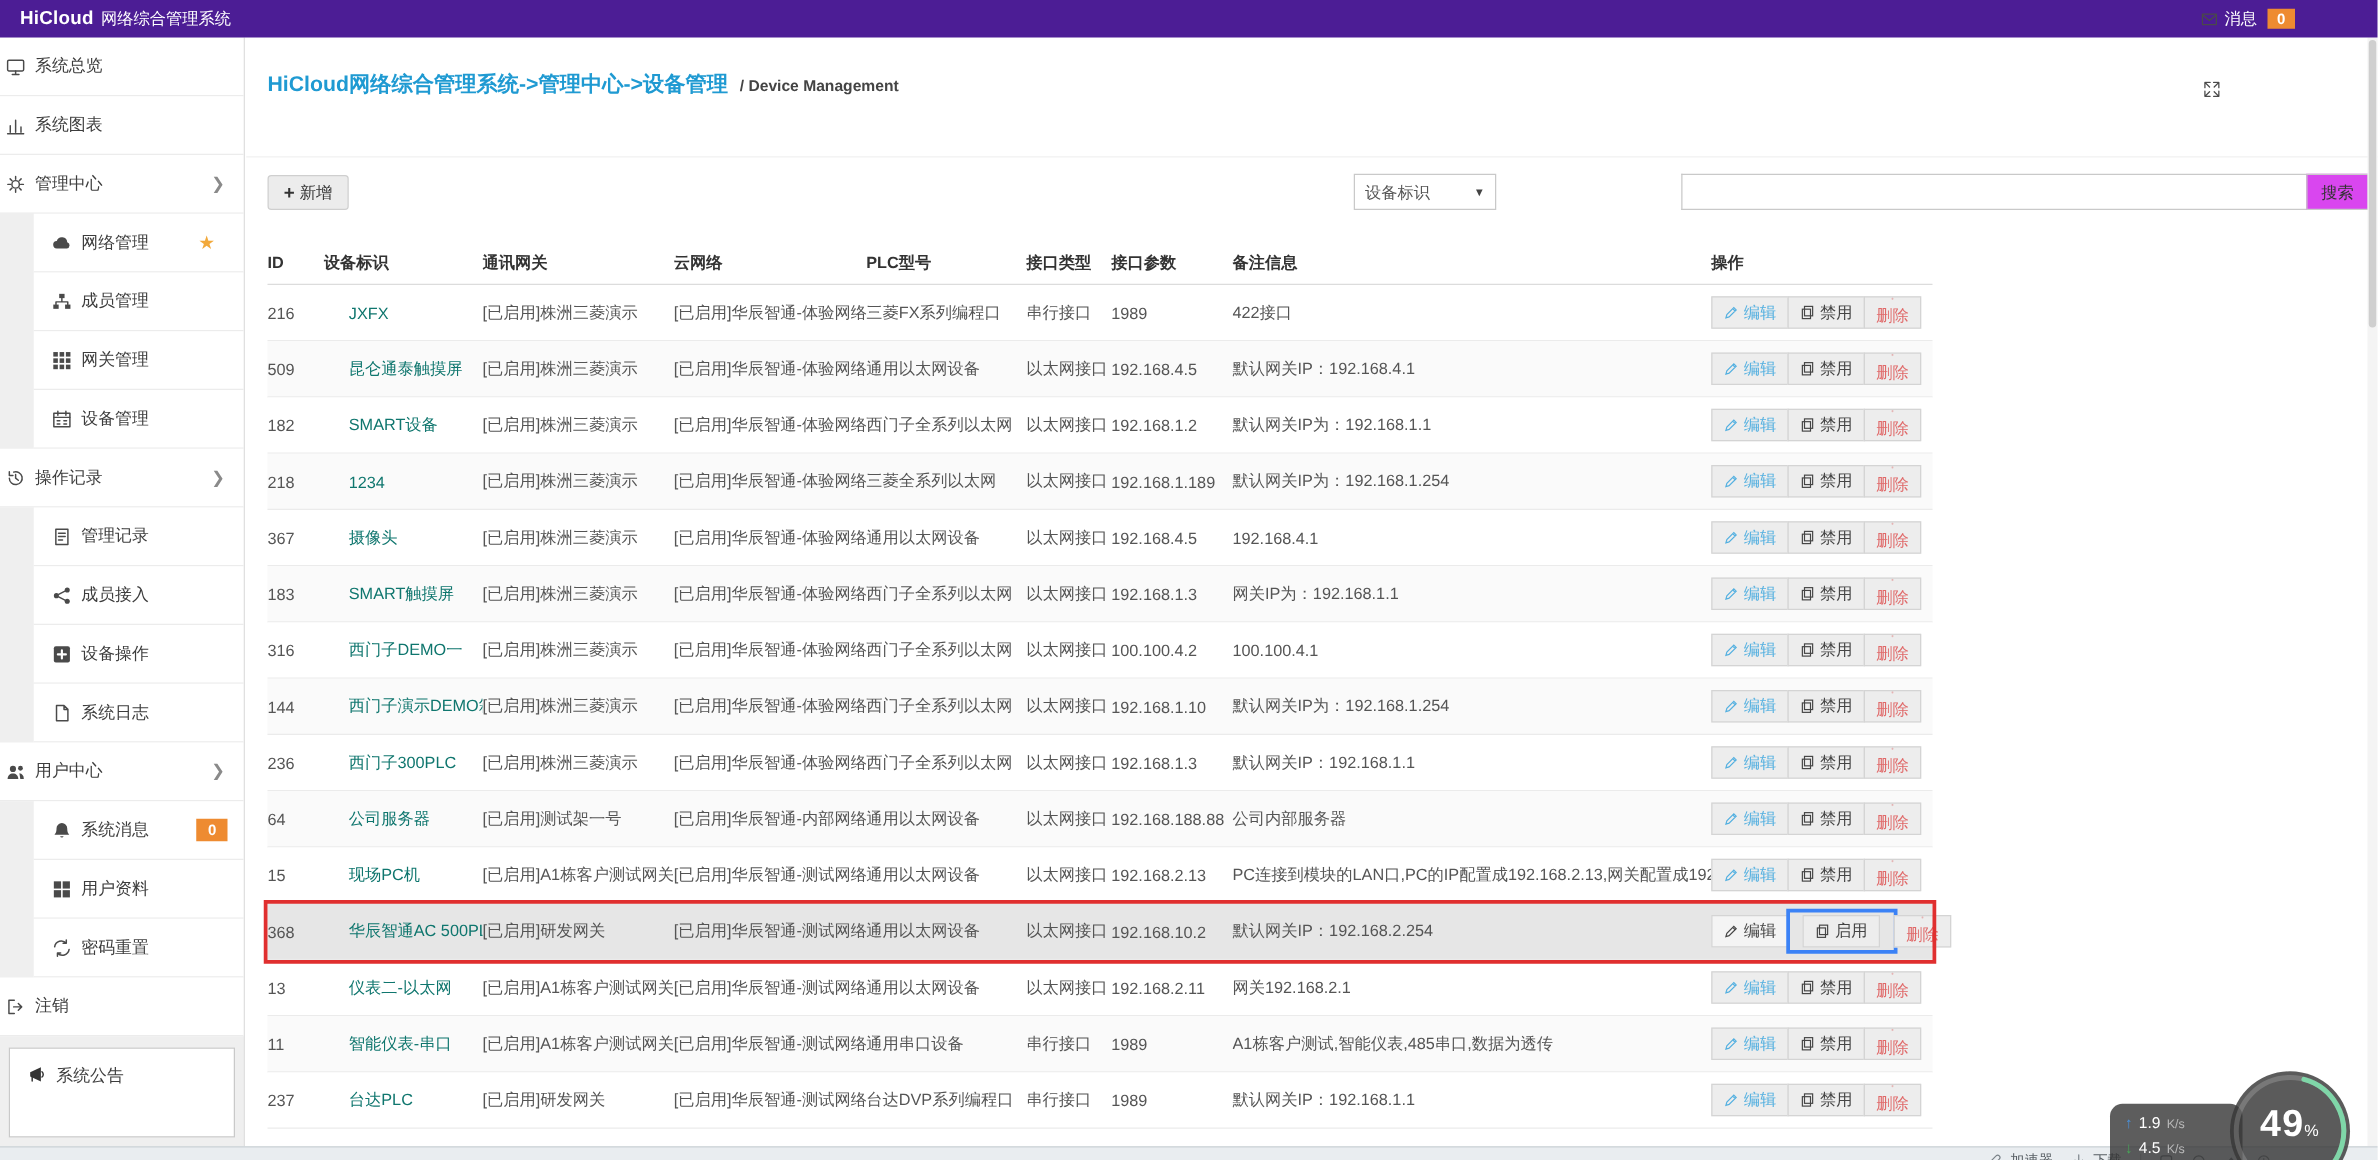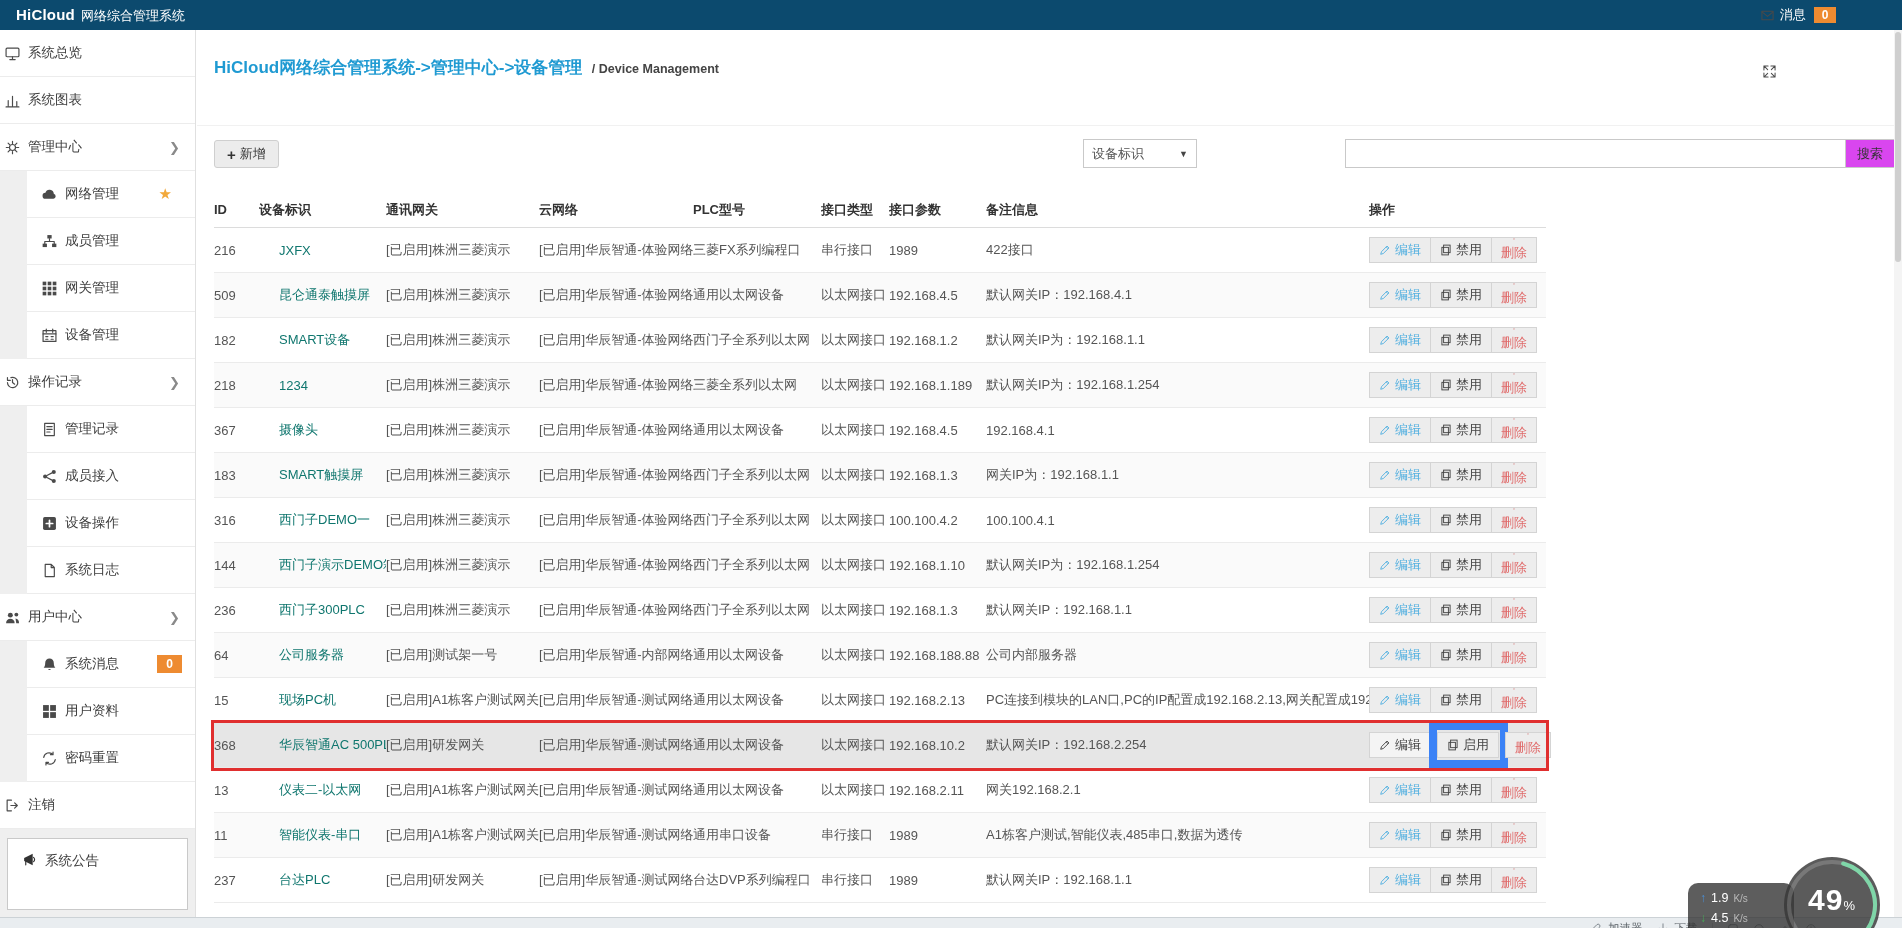"HiCloud" .topbar { background: #0c4a6e -> #4c1d95 }
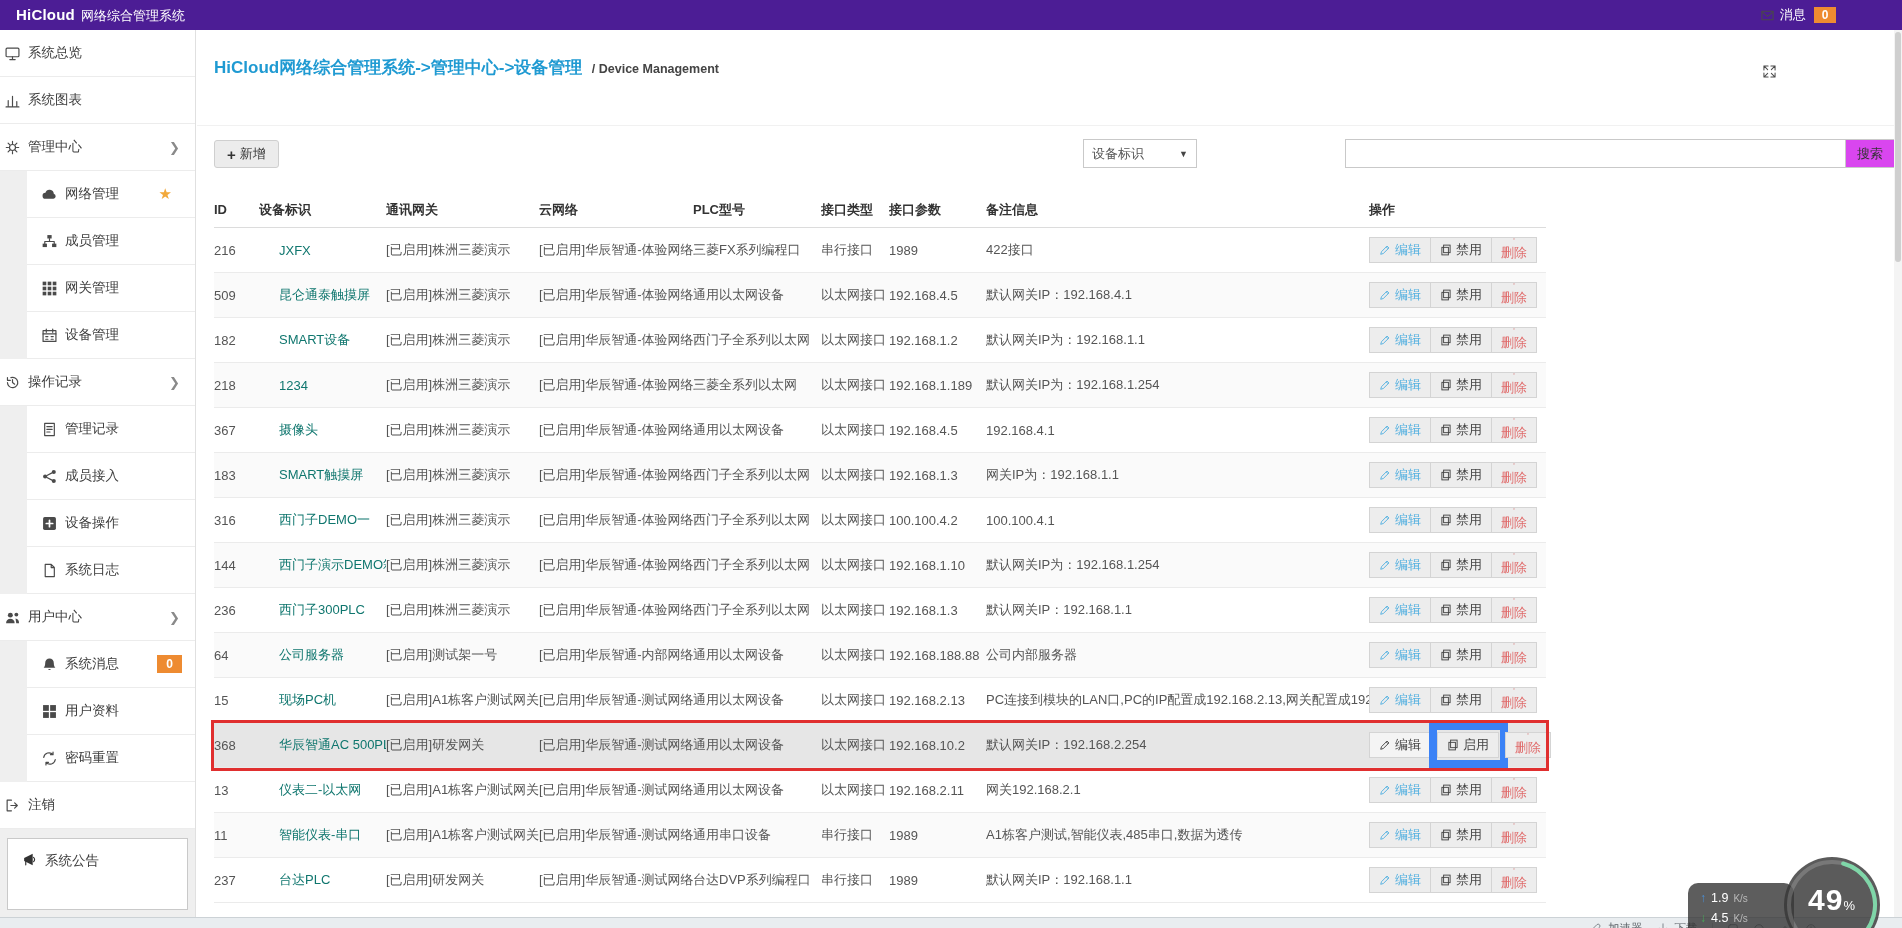"启用" .annot-box { border: 8px solid #3b82f6 -> 3px solid #3b82f6; padding: 2px 1px -> 2px 11px }
